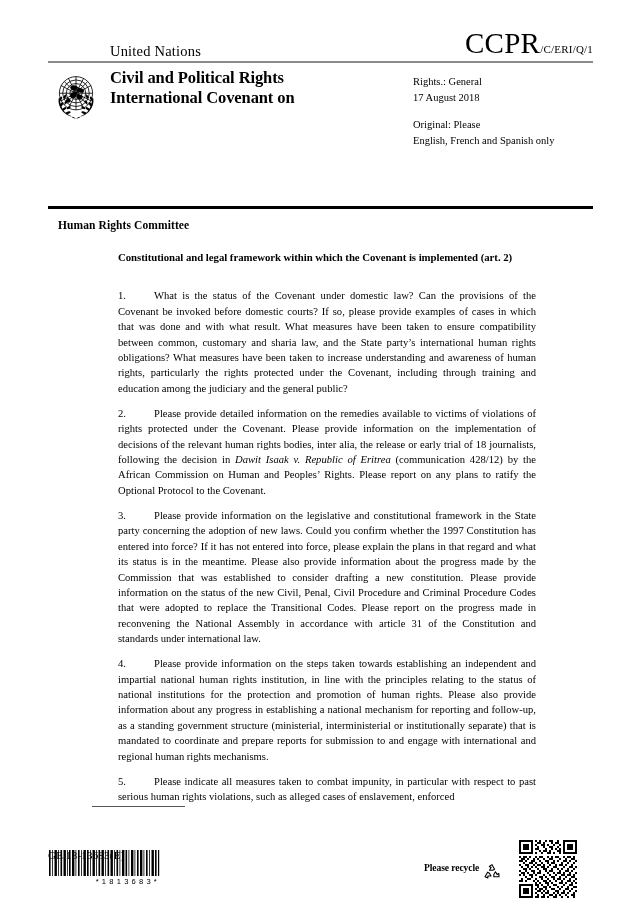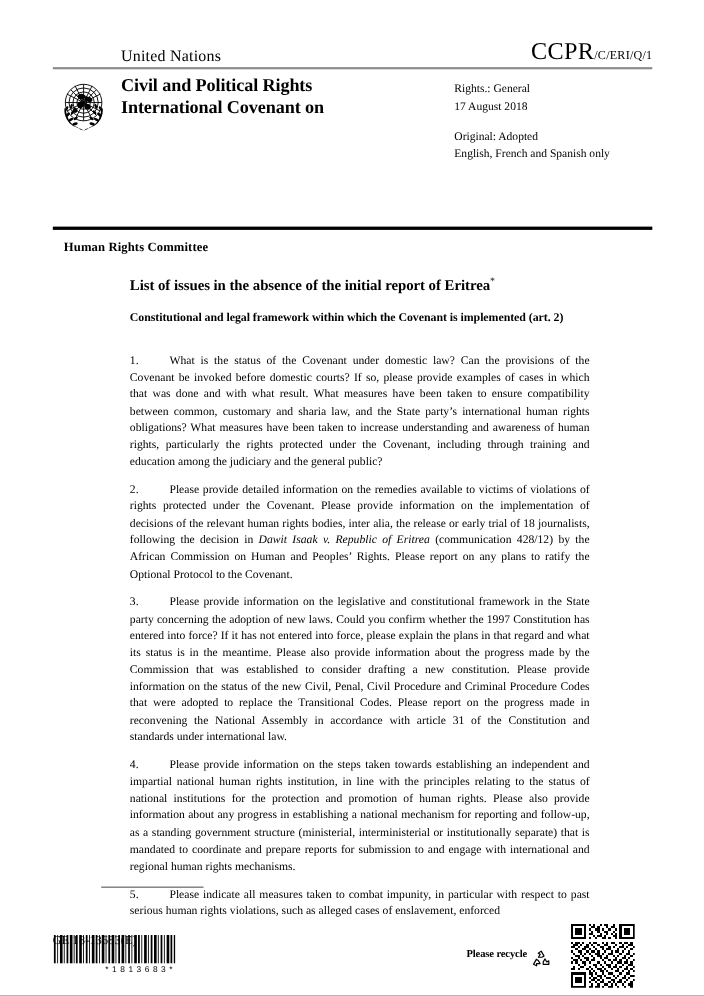"CCPR" .doc-symbol .sym-main { font-size: 22px -> 29px }
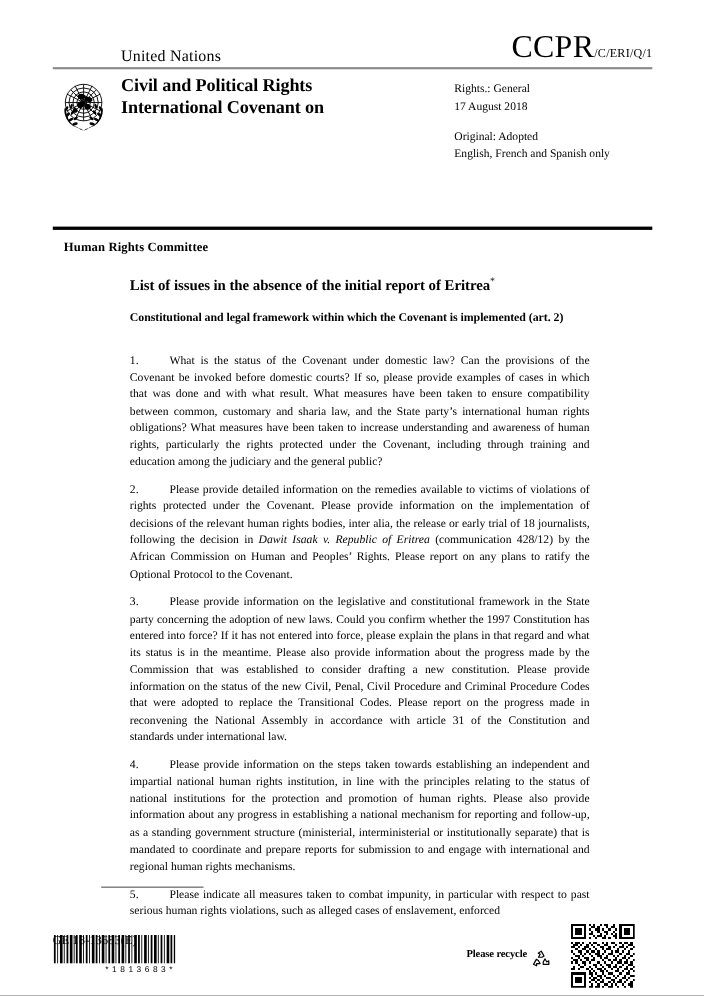"Original: Adopted" div { text: Adopted -> Please }
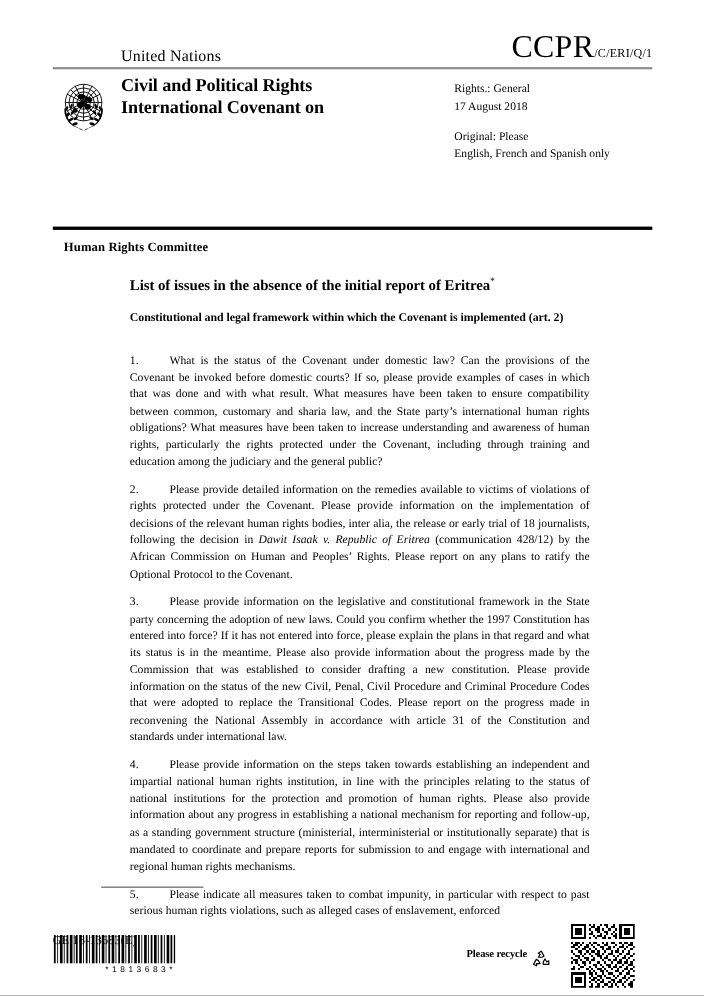"List of issues in the" h1.doc-title { html: <h1><span>List of issues in the absence of the initial report of Eritrea</span><span>*</span></h1> -> none }
